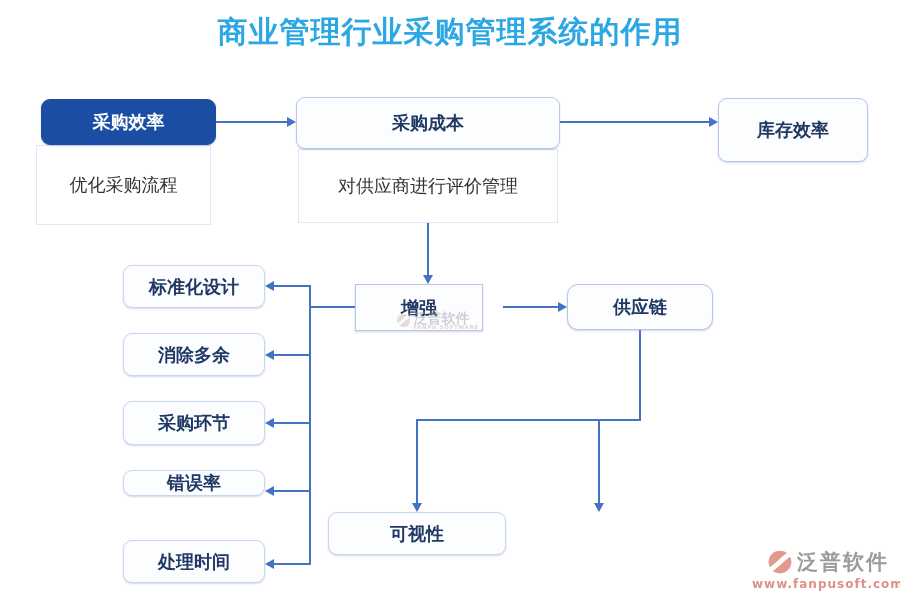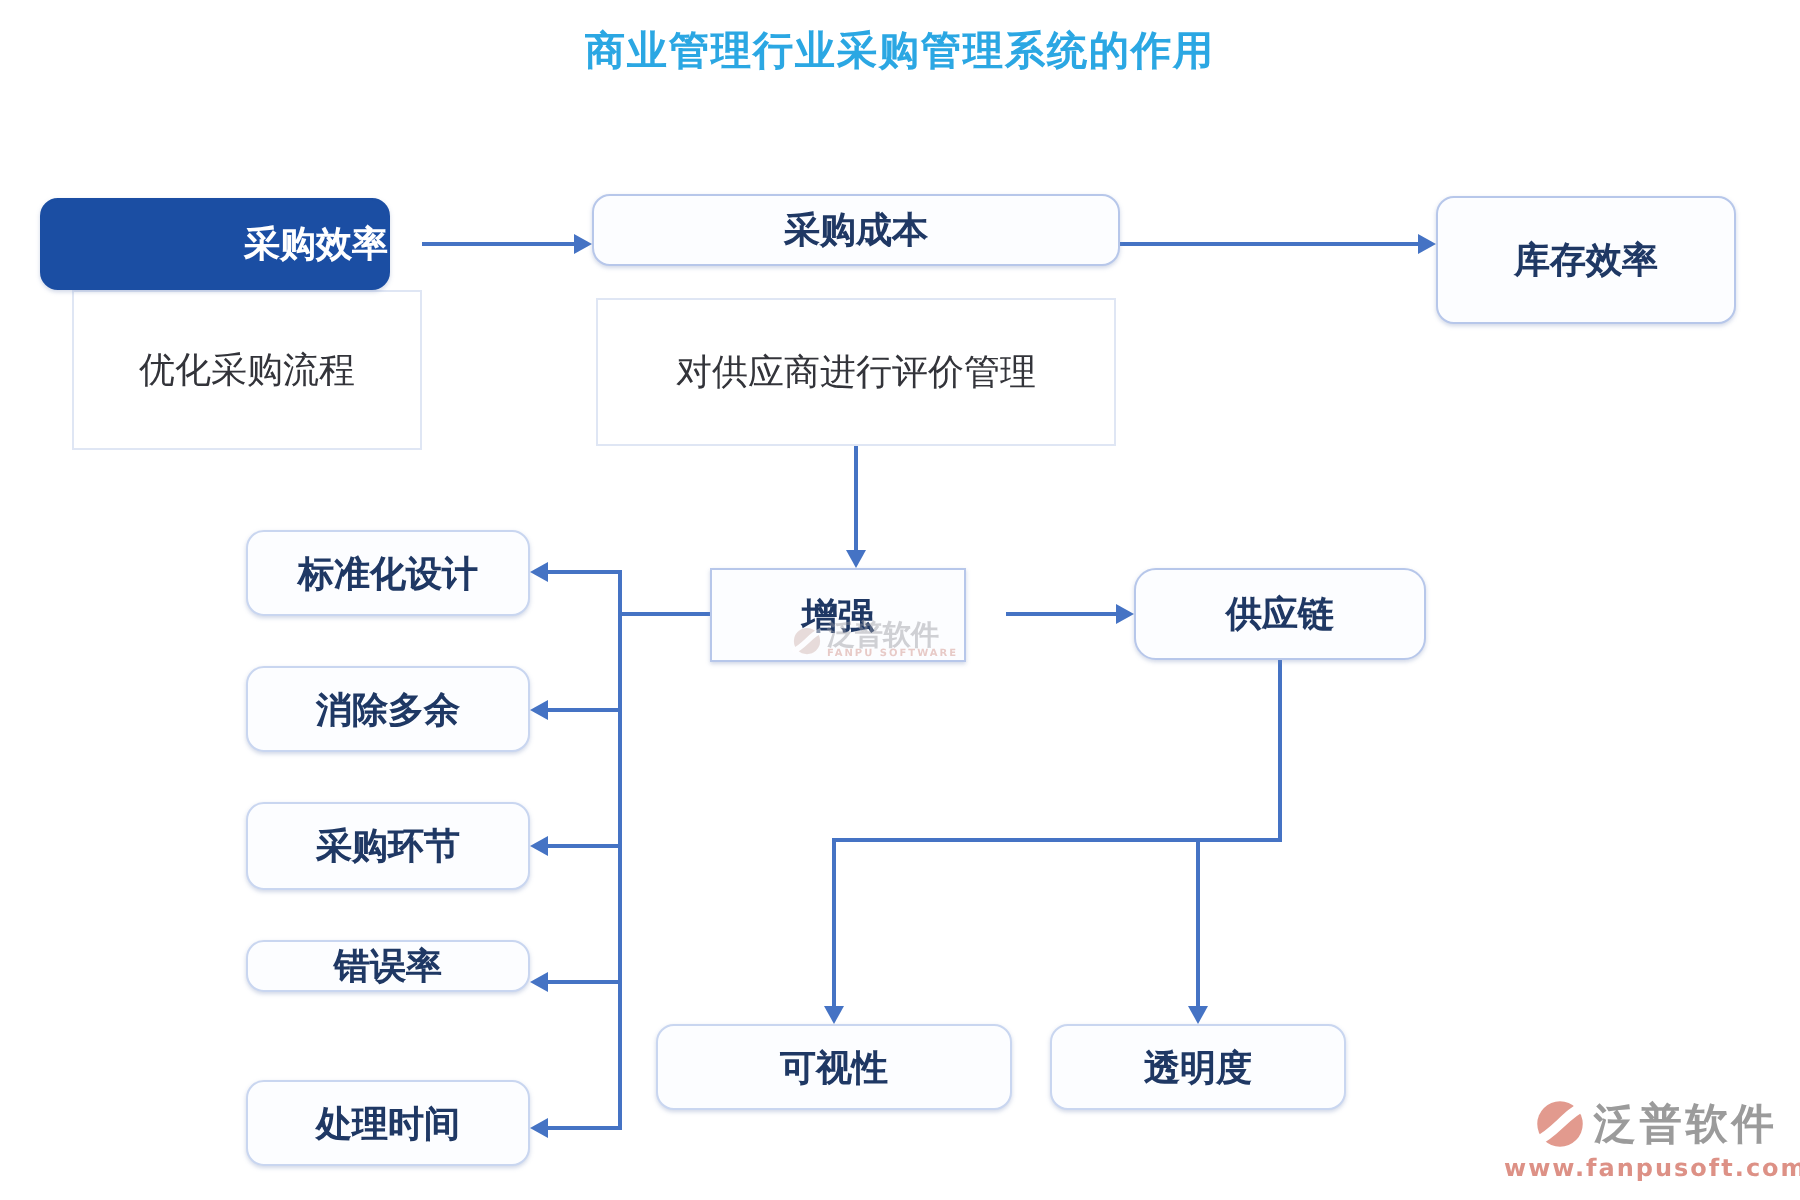"商业管理行业采购管理系统的作用" .title { font-size: 20px -> 30px }
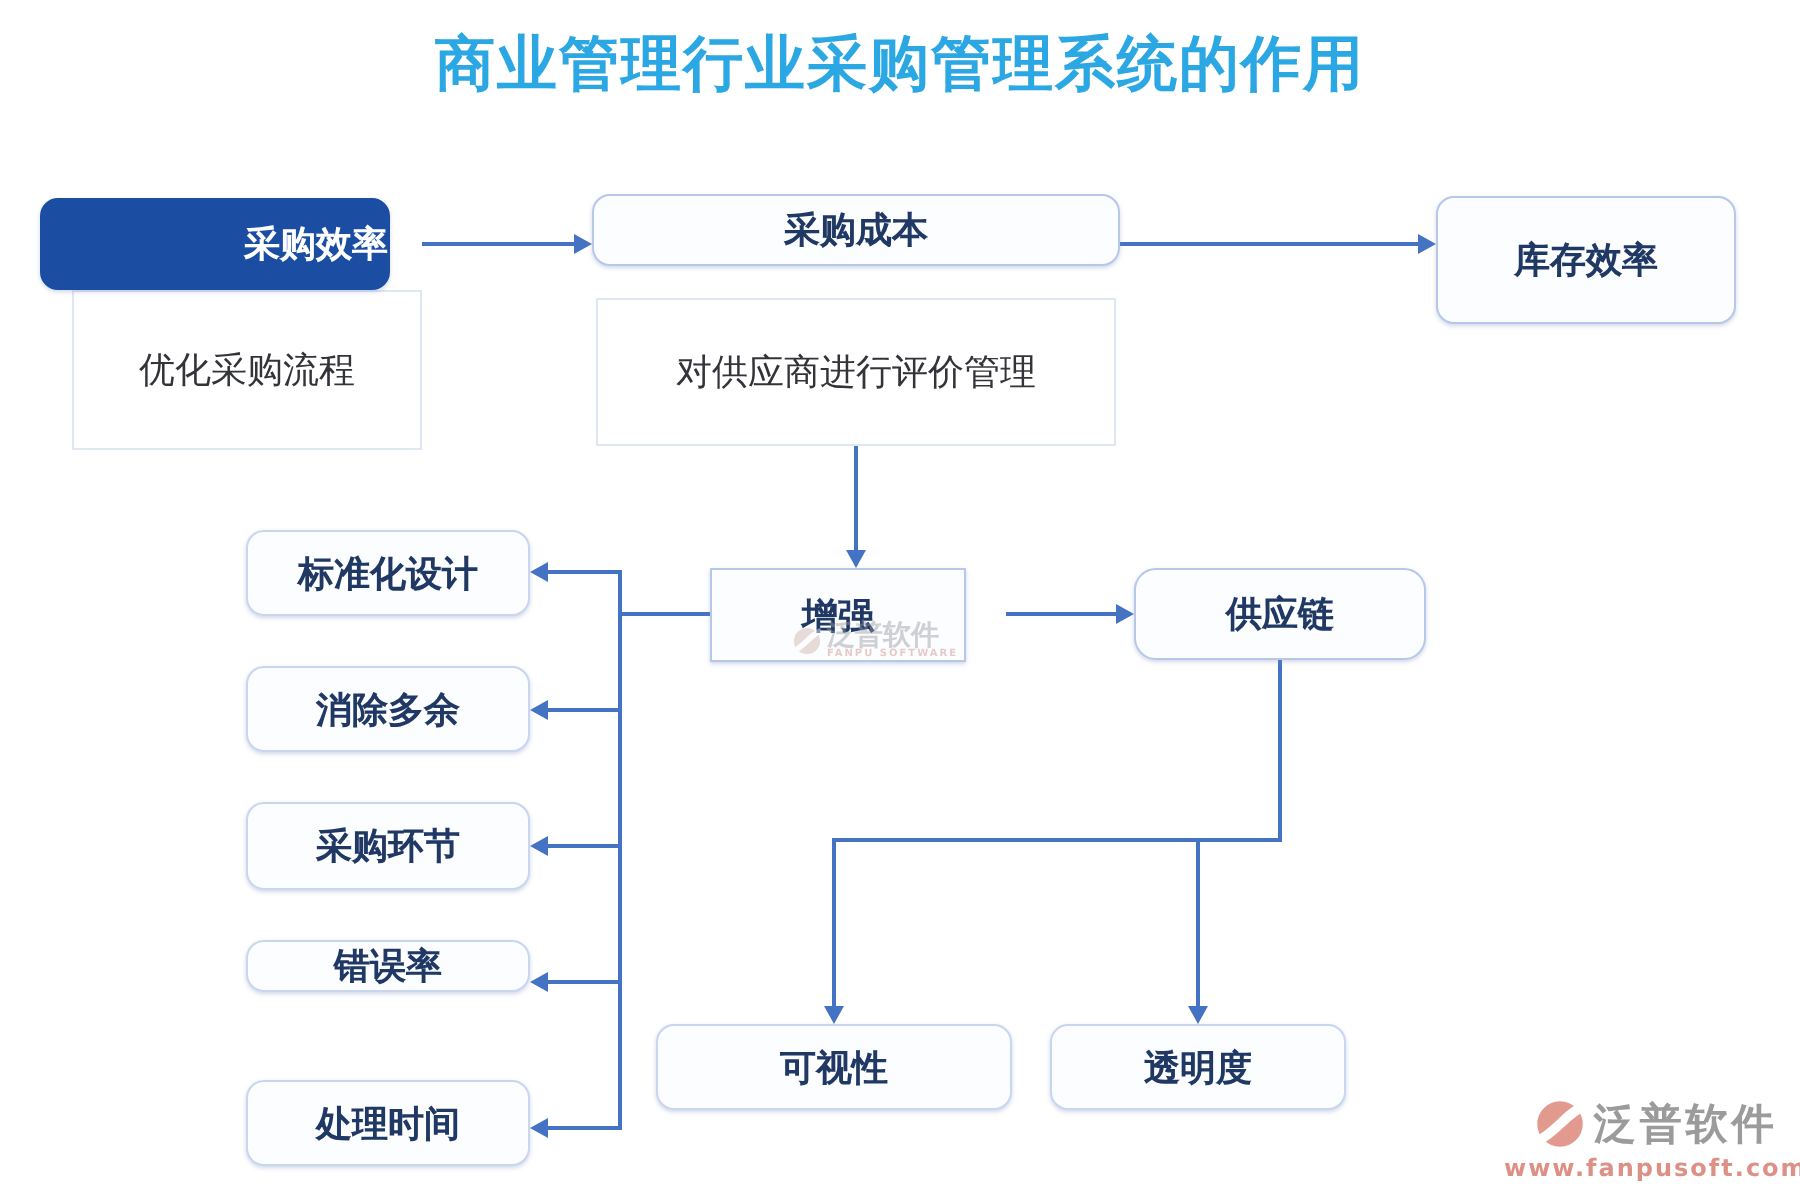"采购效率" div.node { justify-content: flex-end -> none; left: 20px -> 41px }
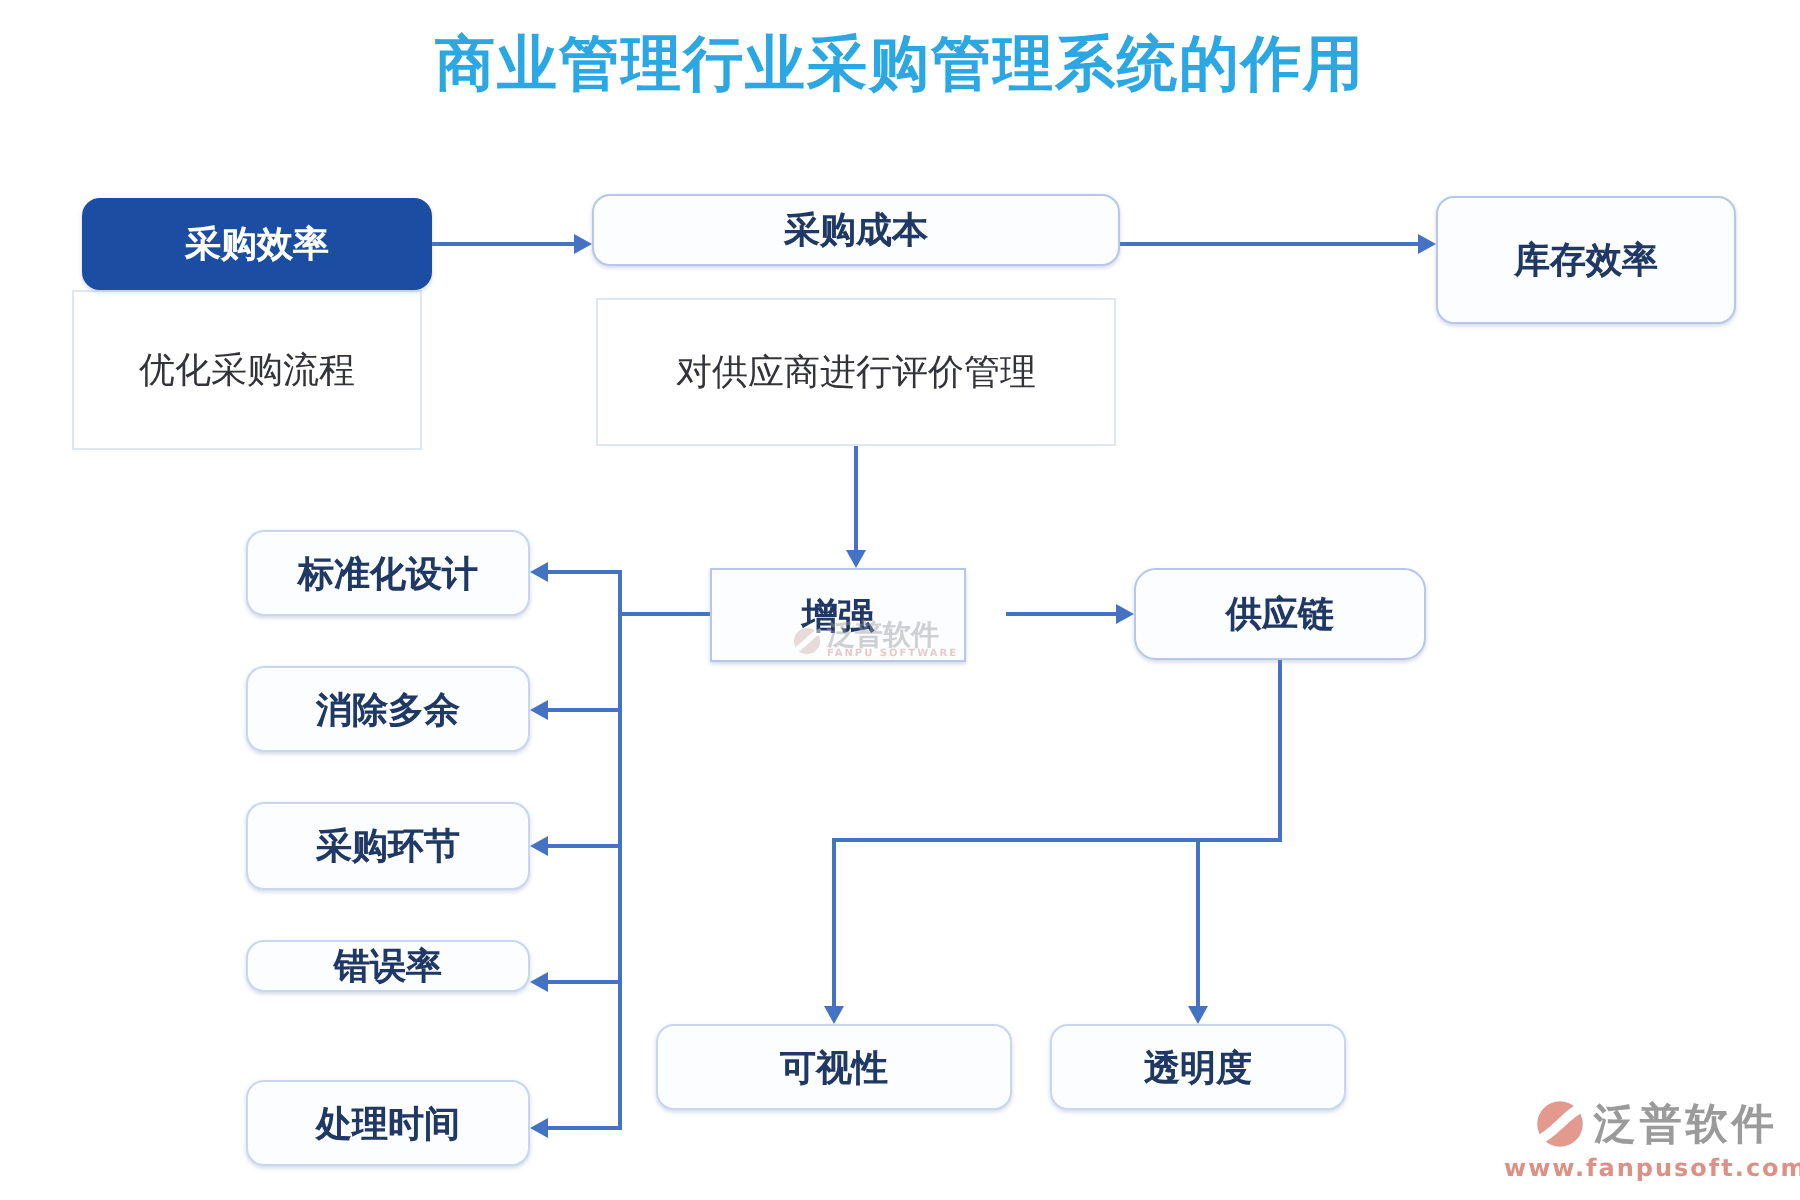"采购成本" div.node { height: 36px -> 52px }
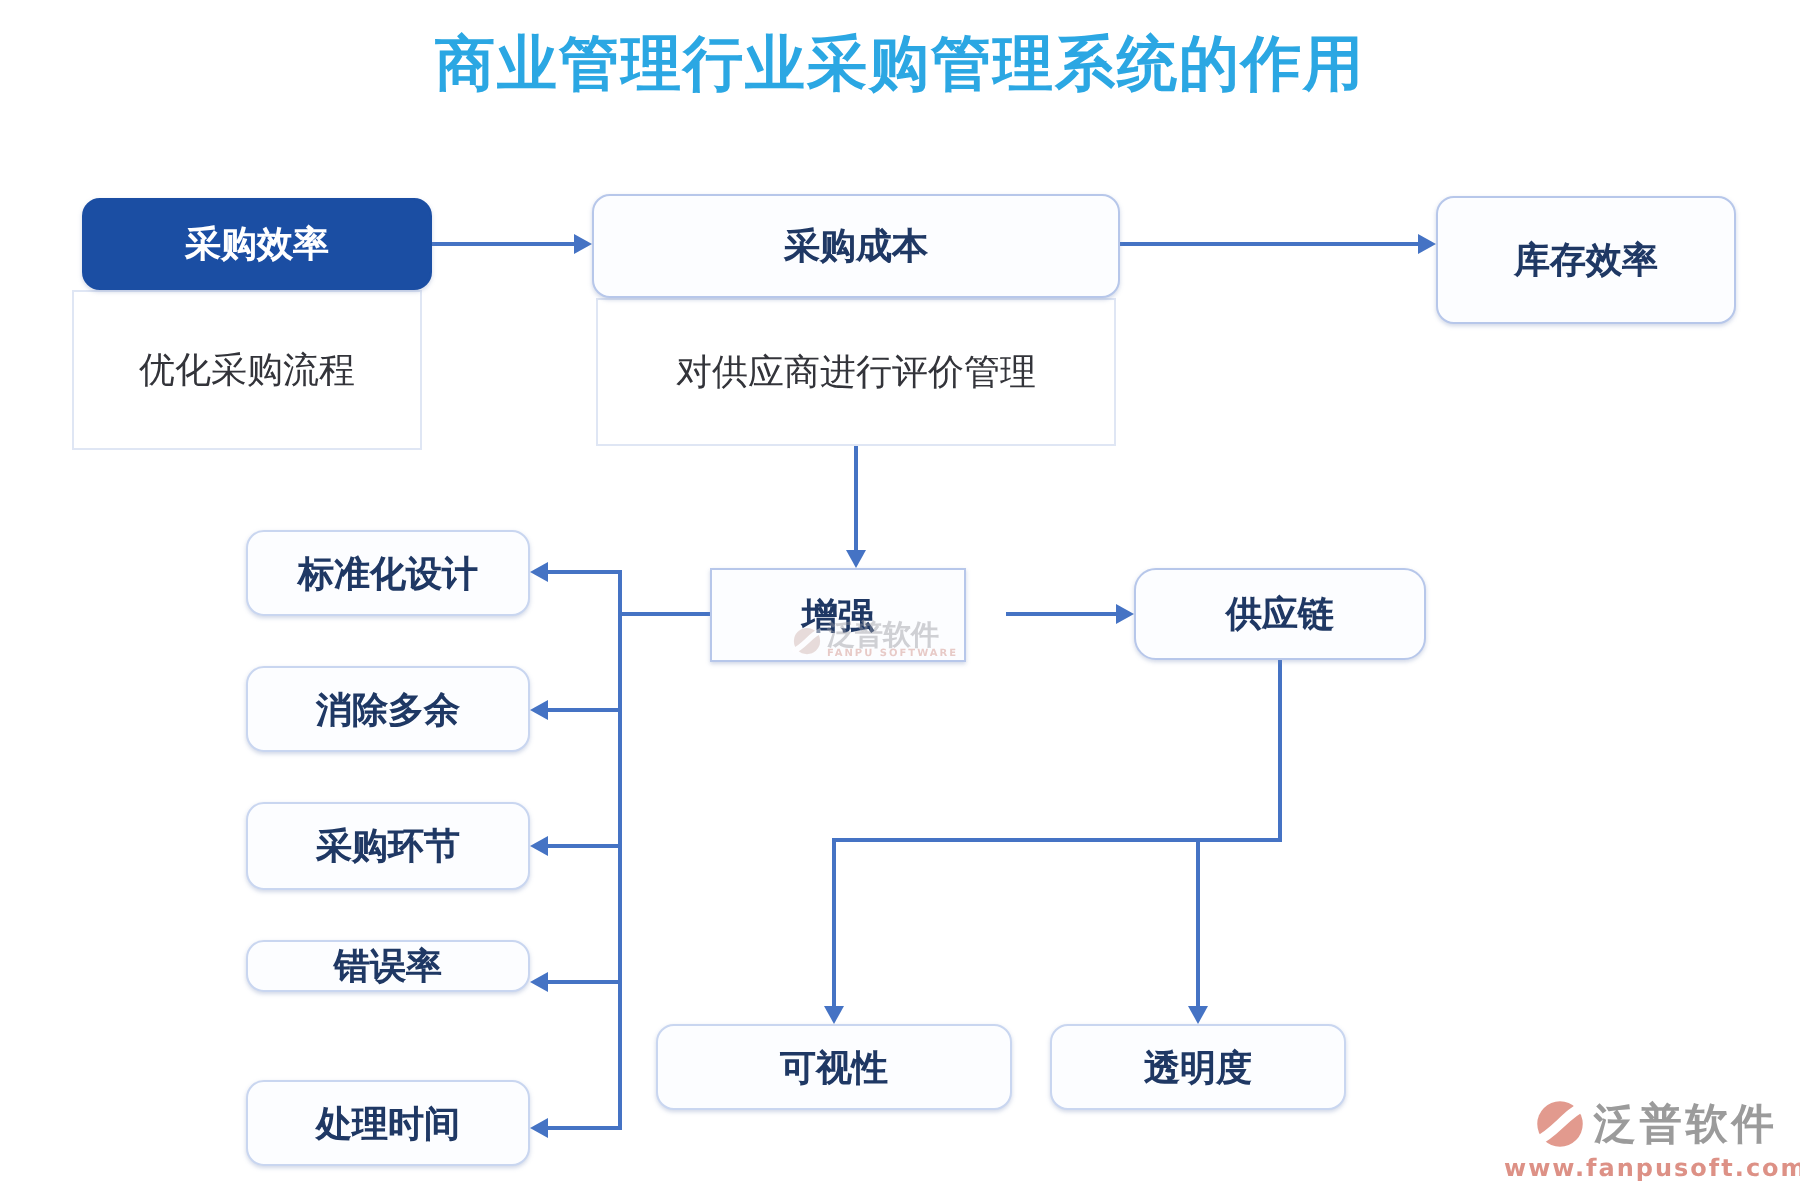"透明度" div.node { html: <div> <span>透明度</span> </div> -> none }
